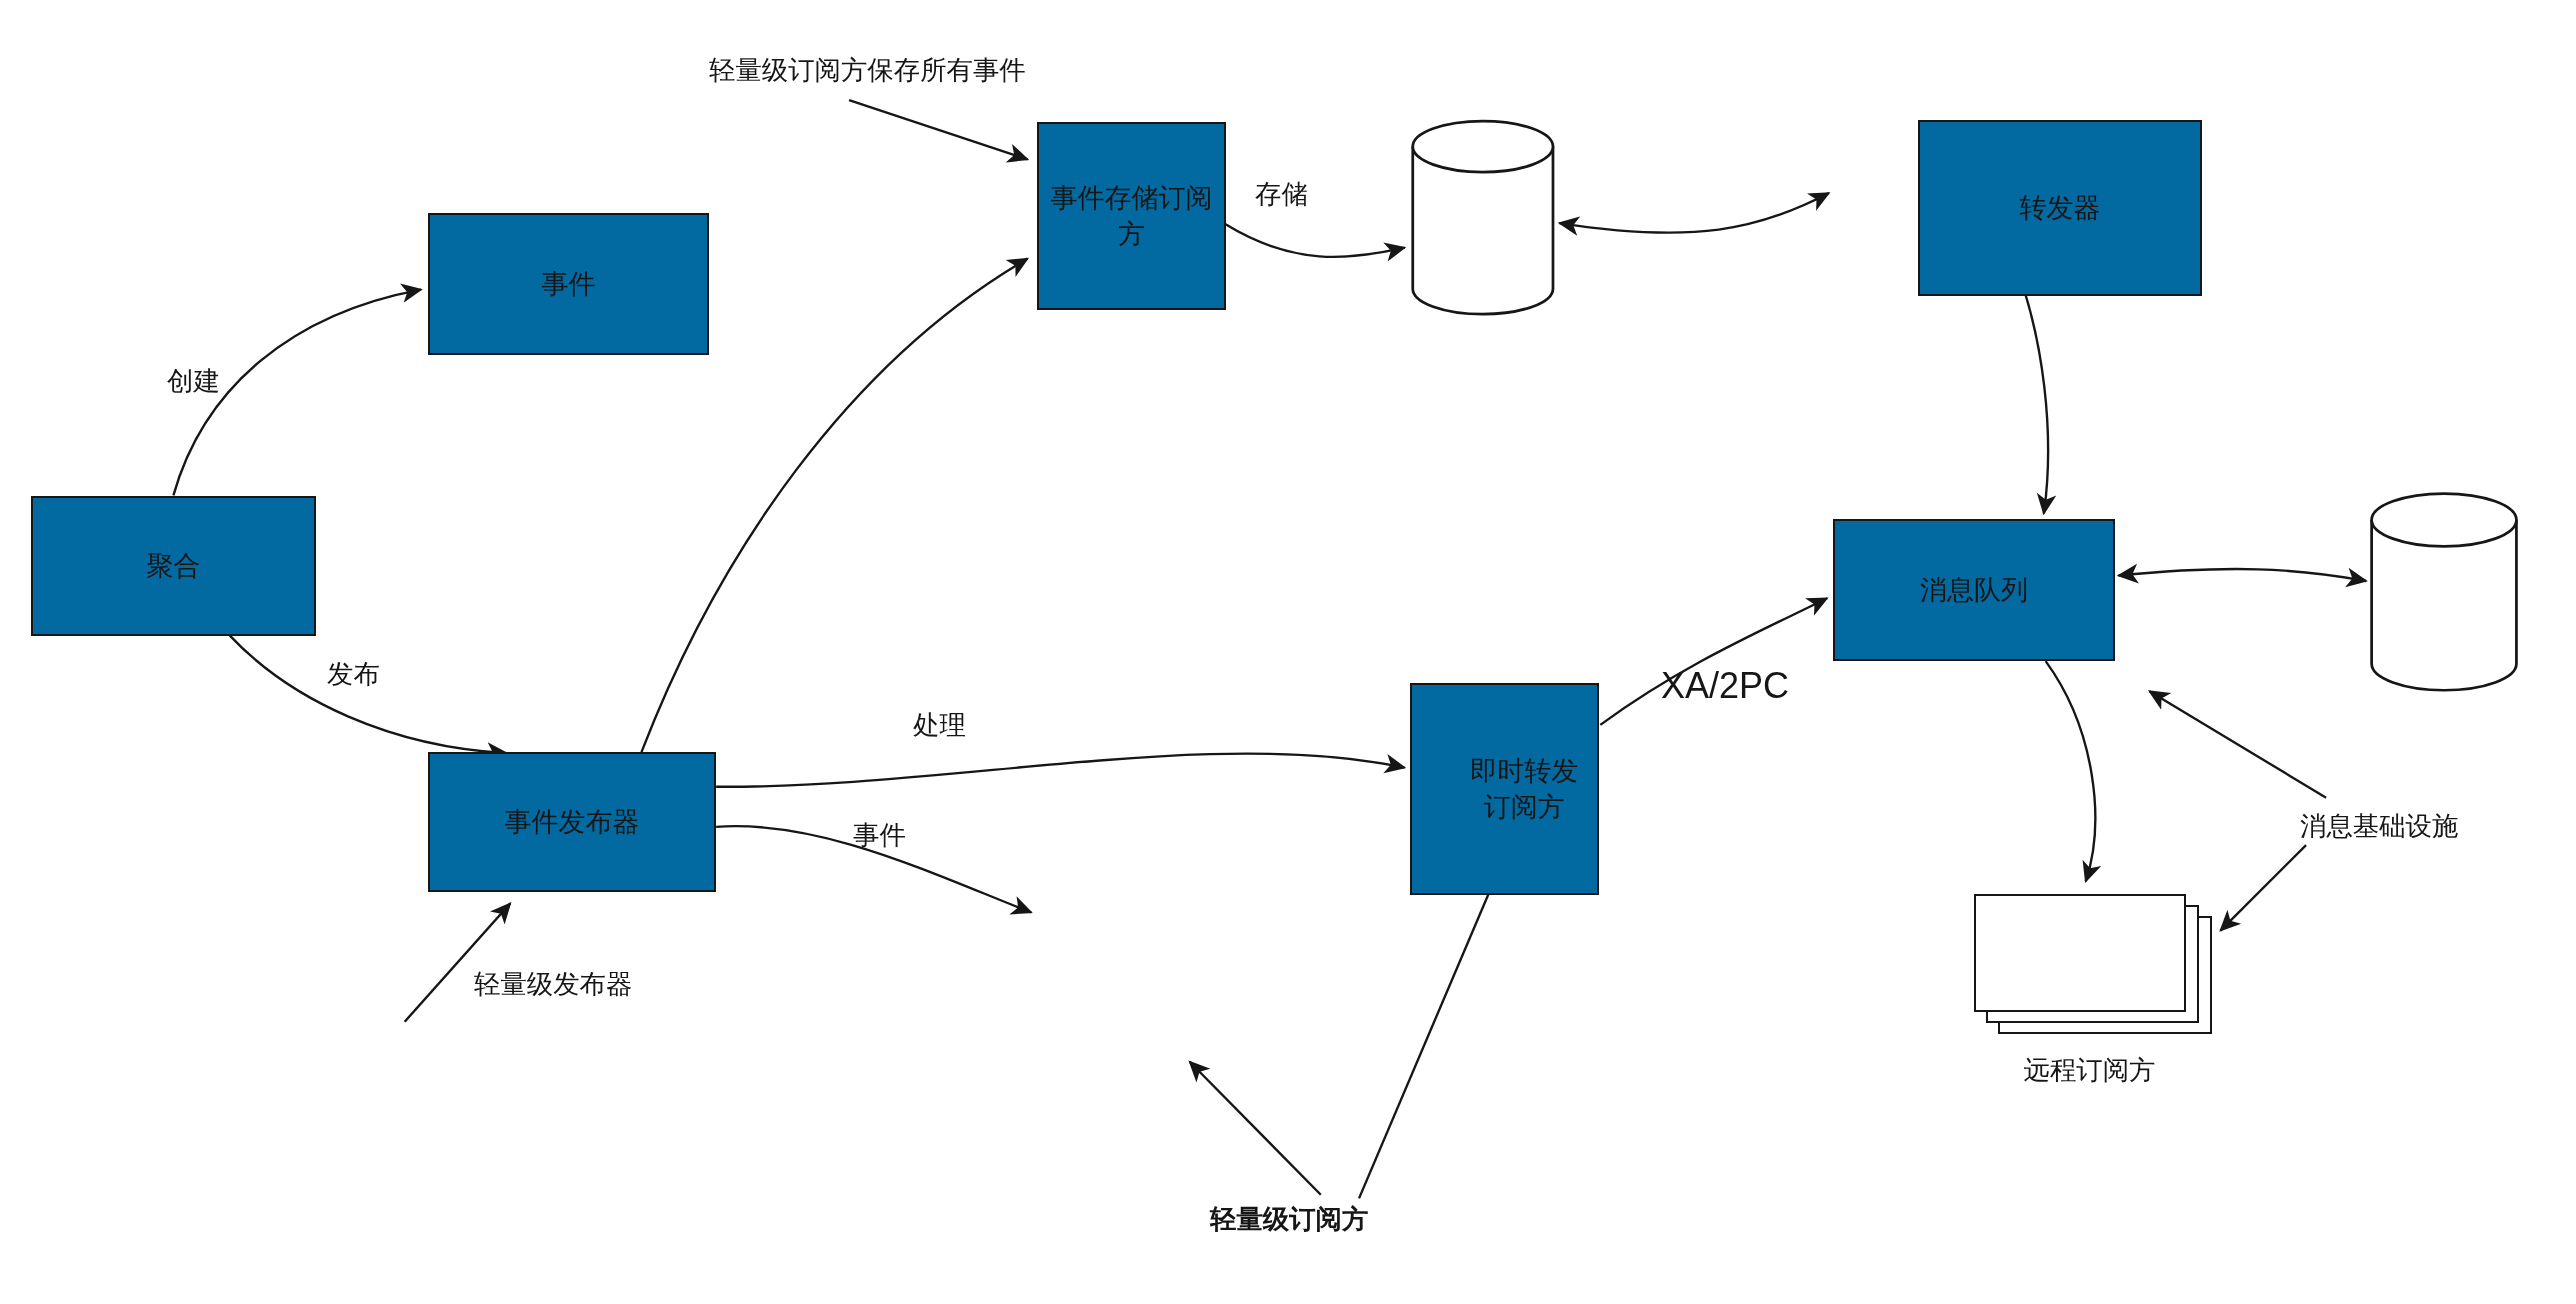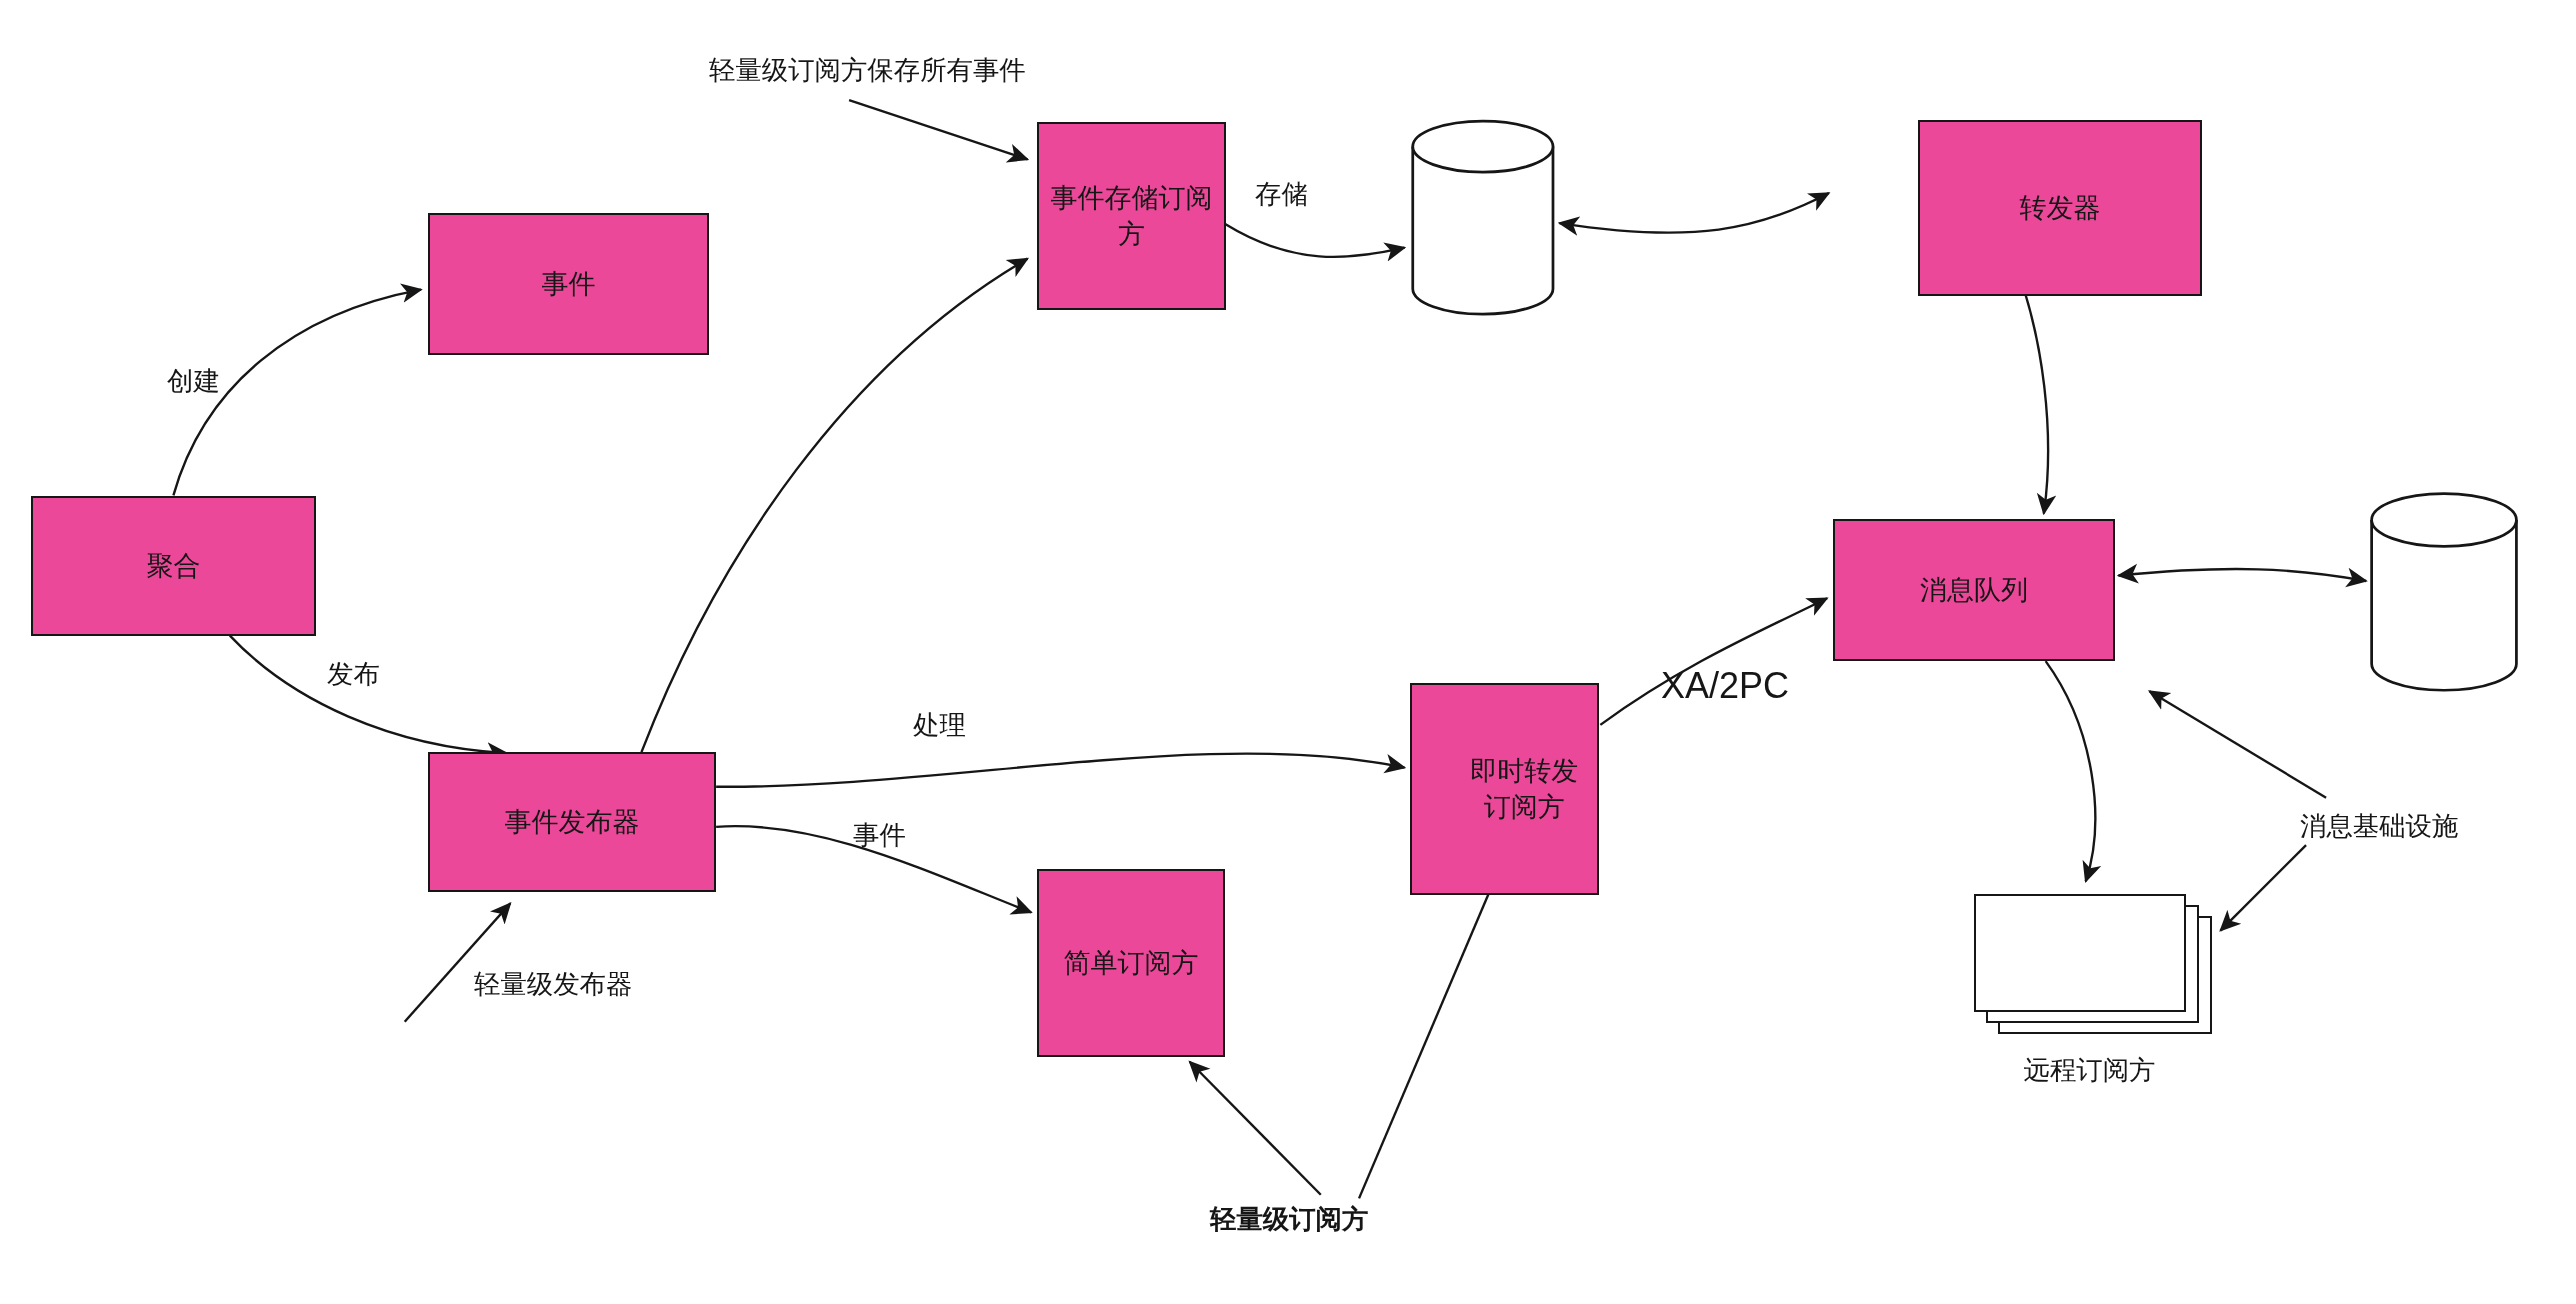"事件存储订阅方" .node { background: #ec4899 -> #0369a1 }
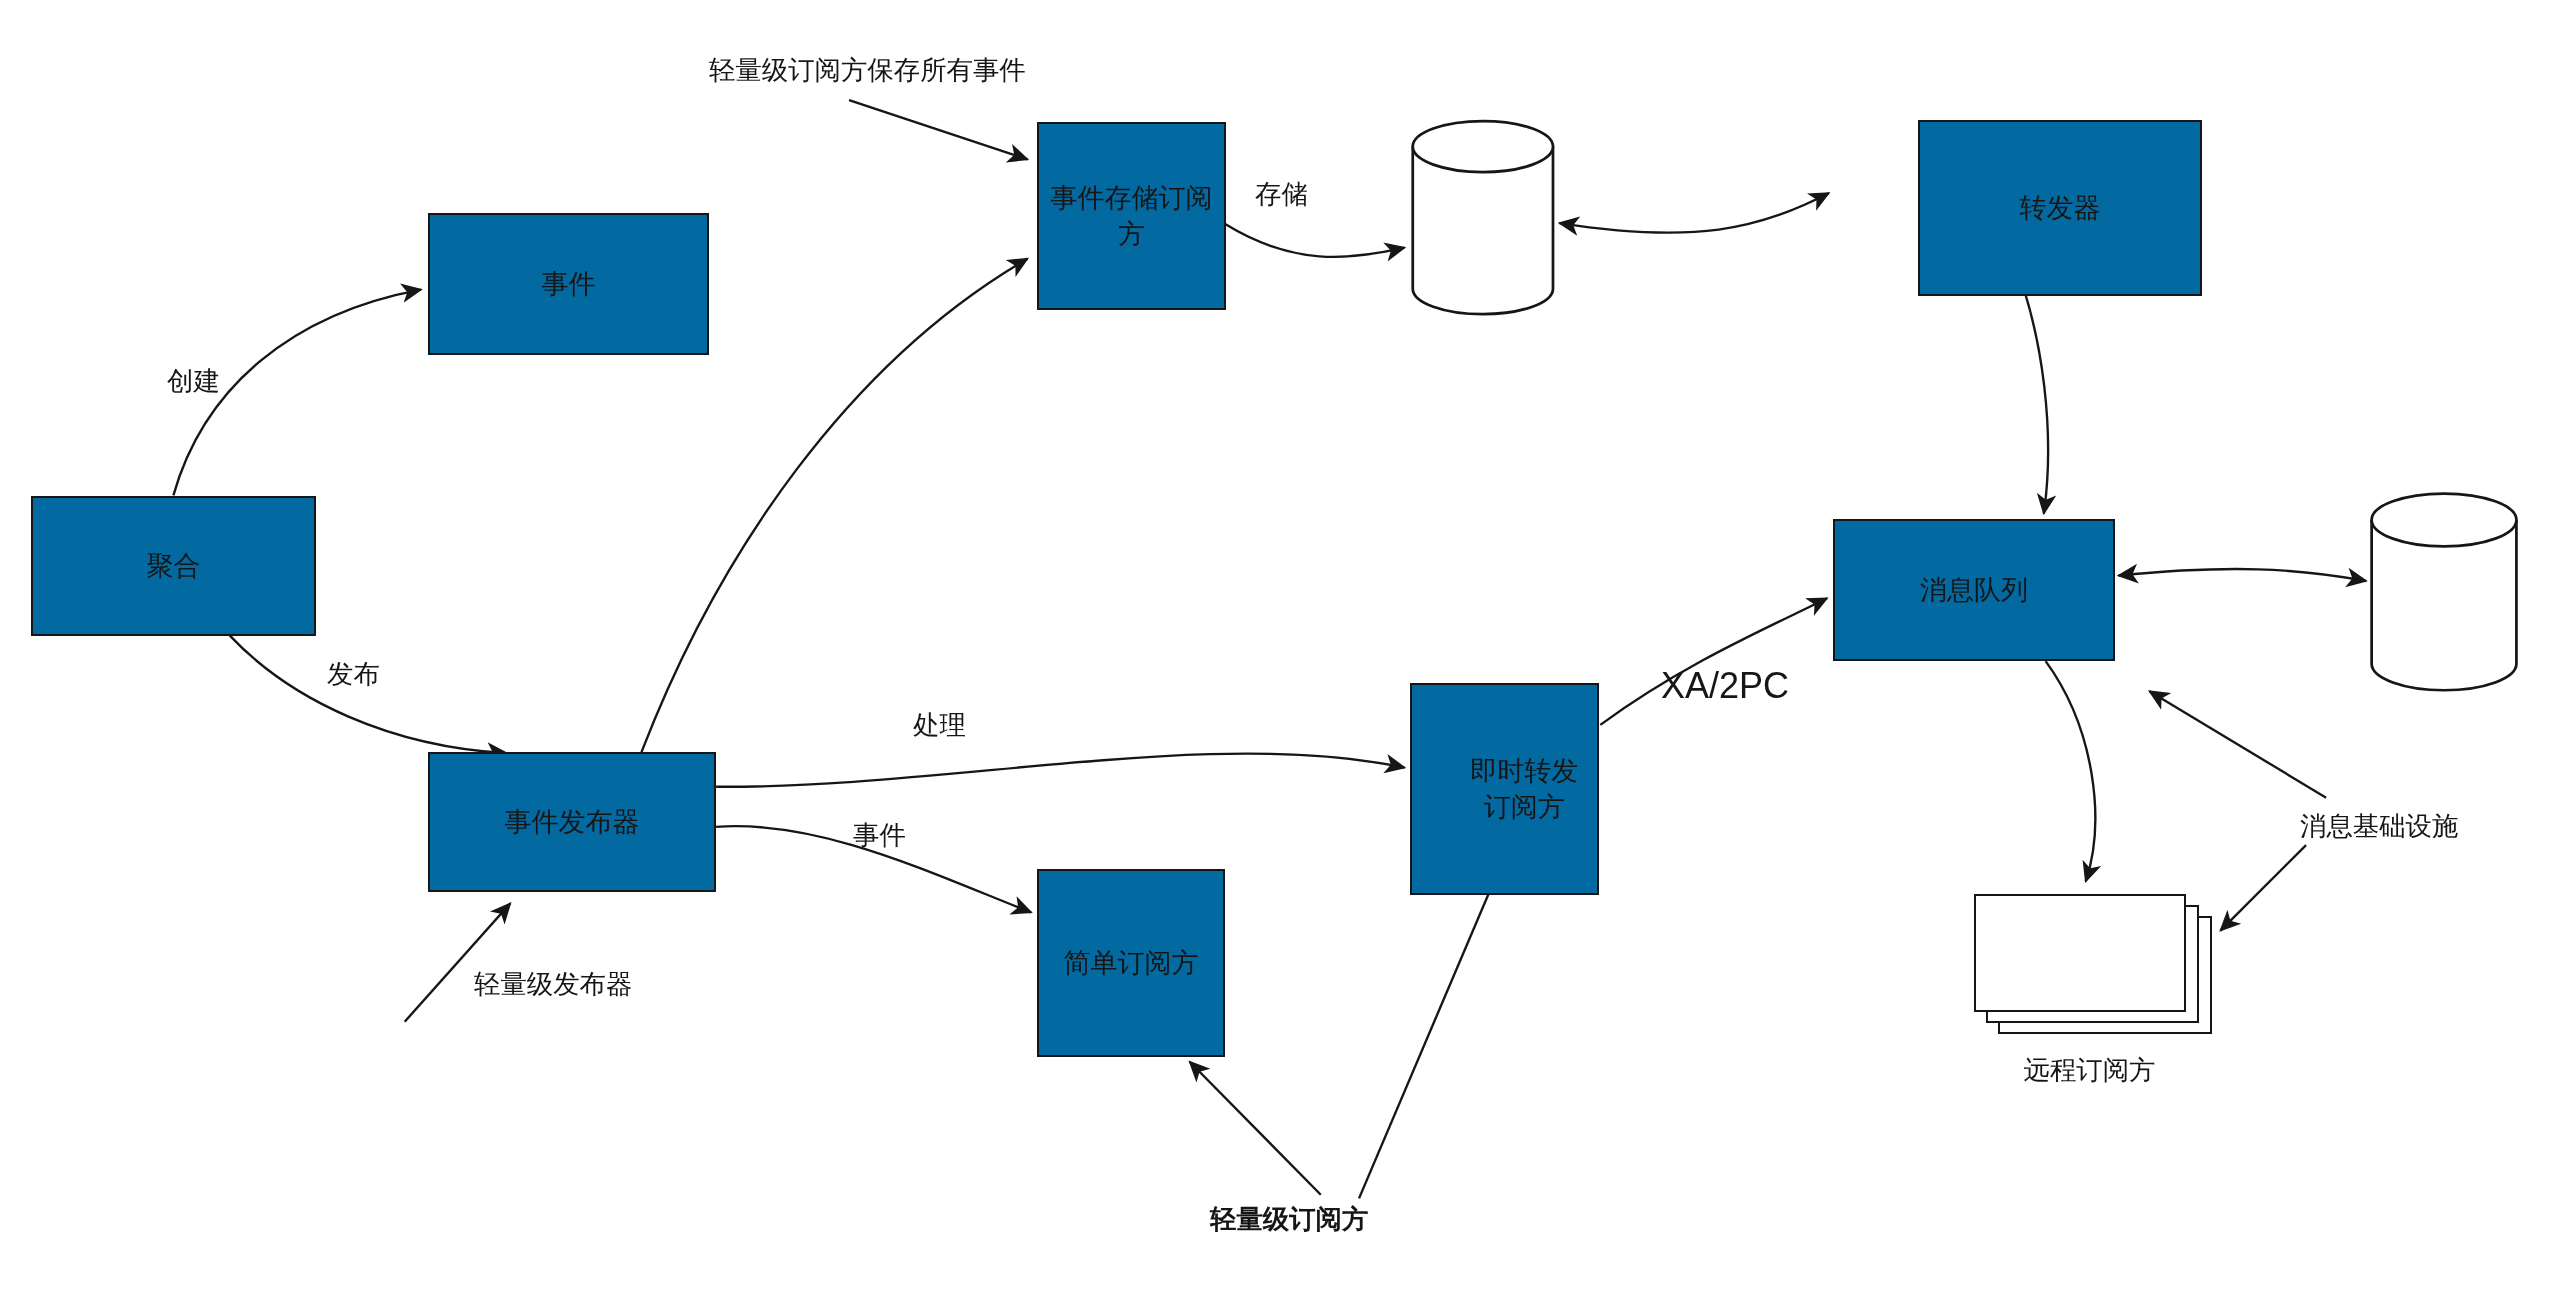"简单订阅方" div.node { html: <div> <span>简单订阅方</span> </div> -> none }
